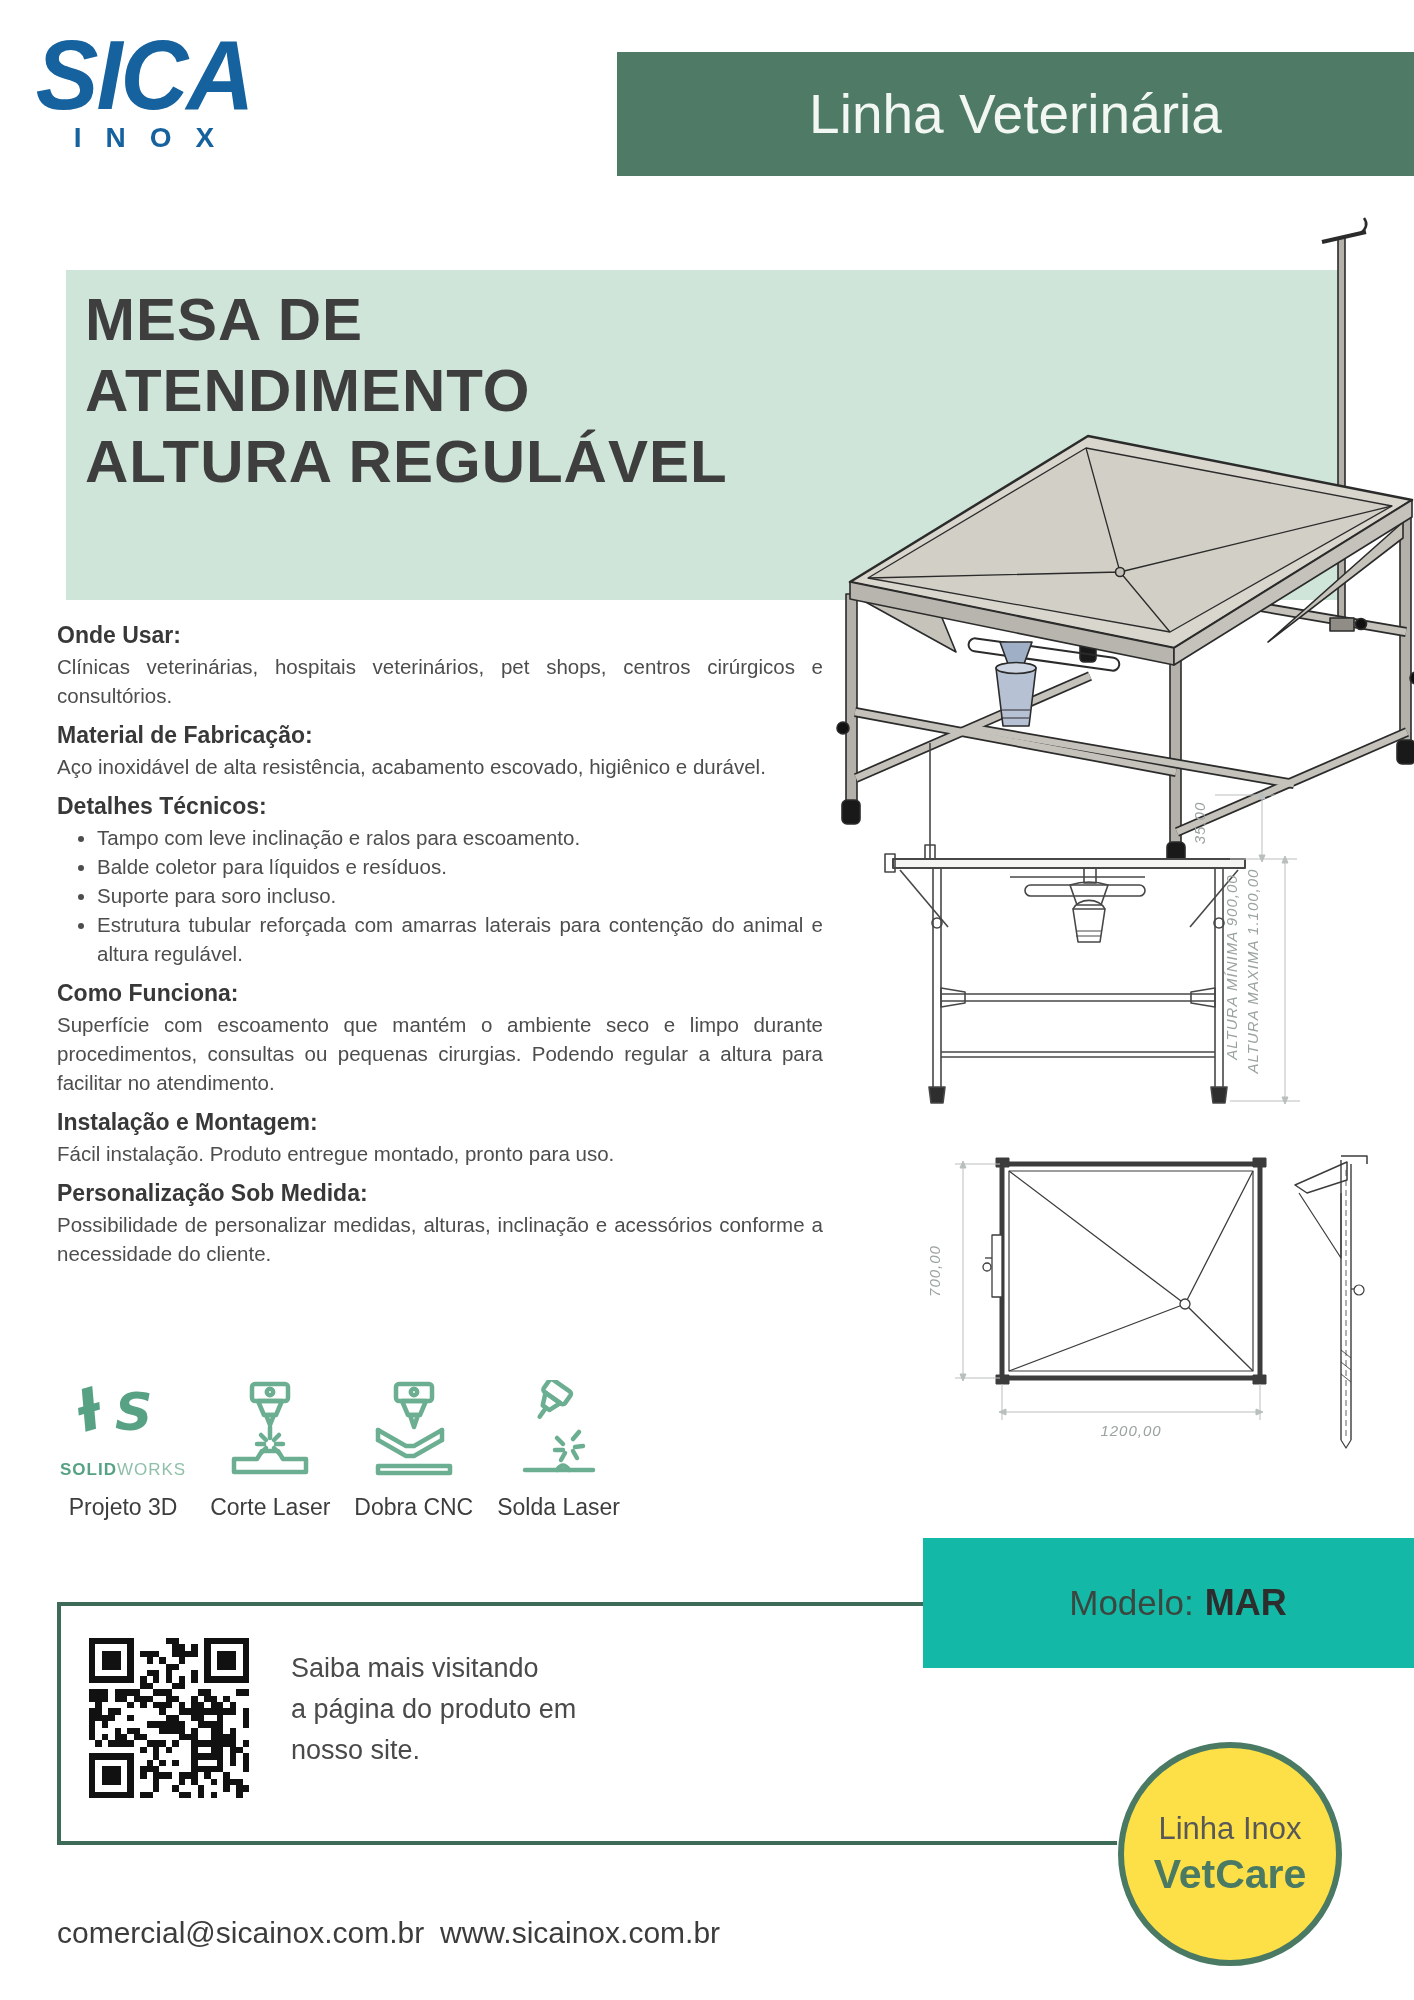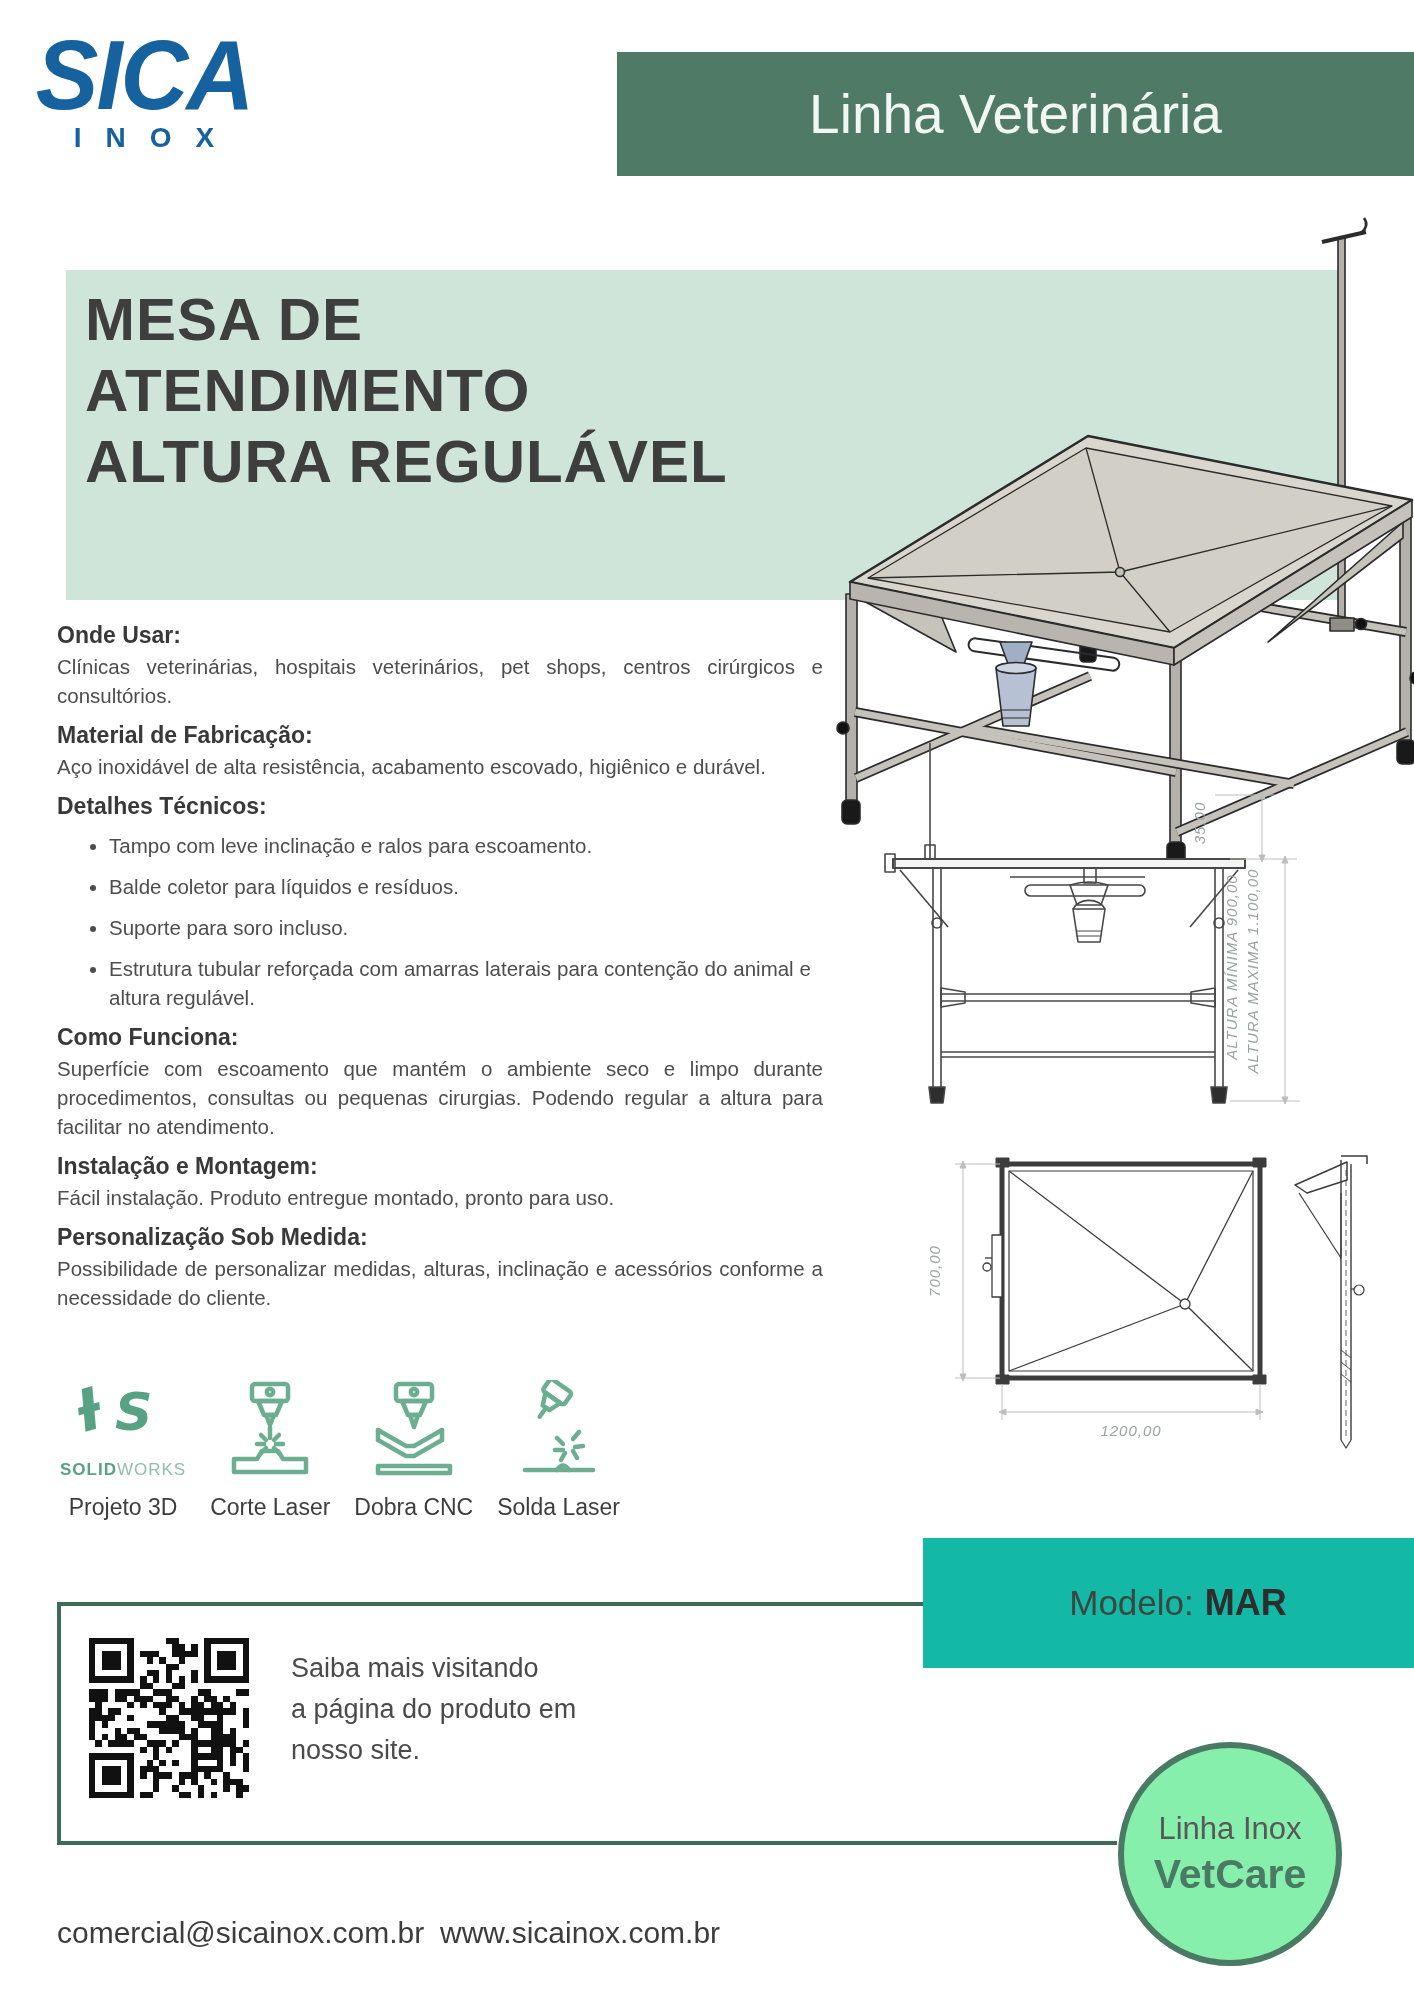"Tampo com leve inclinação e" .bullets li { margin: 12px -> 0 }
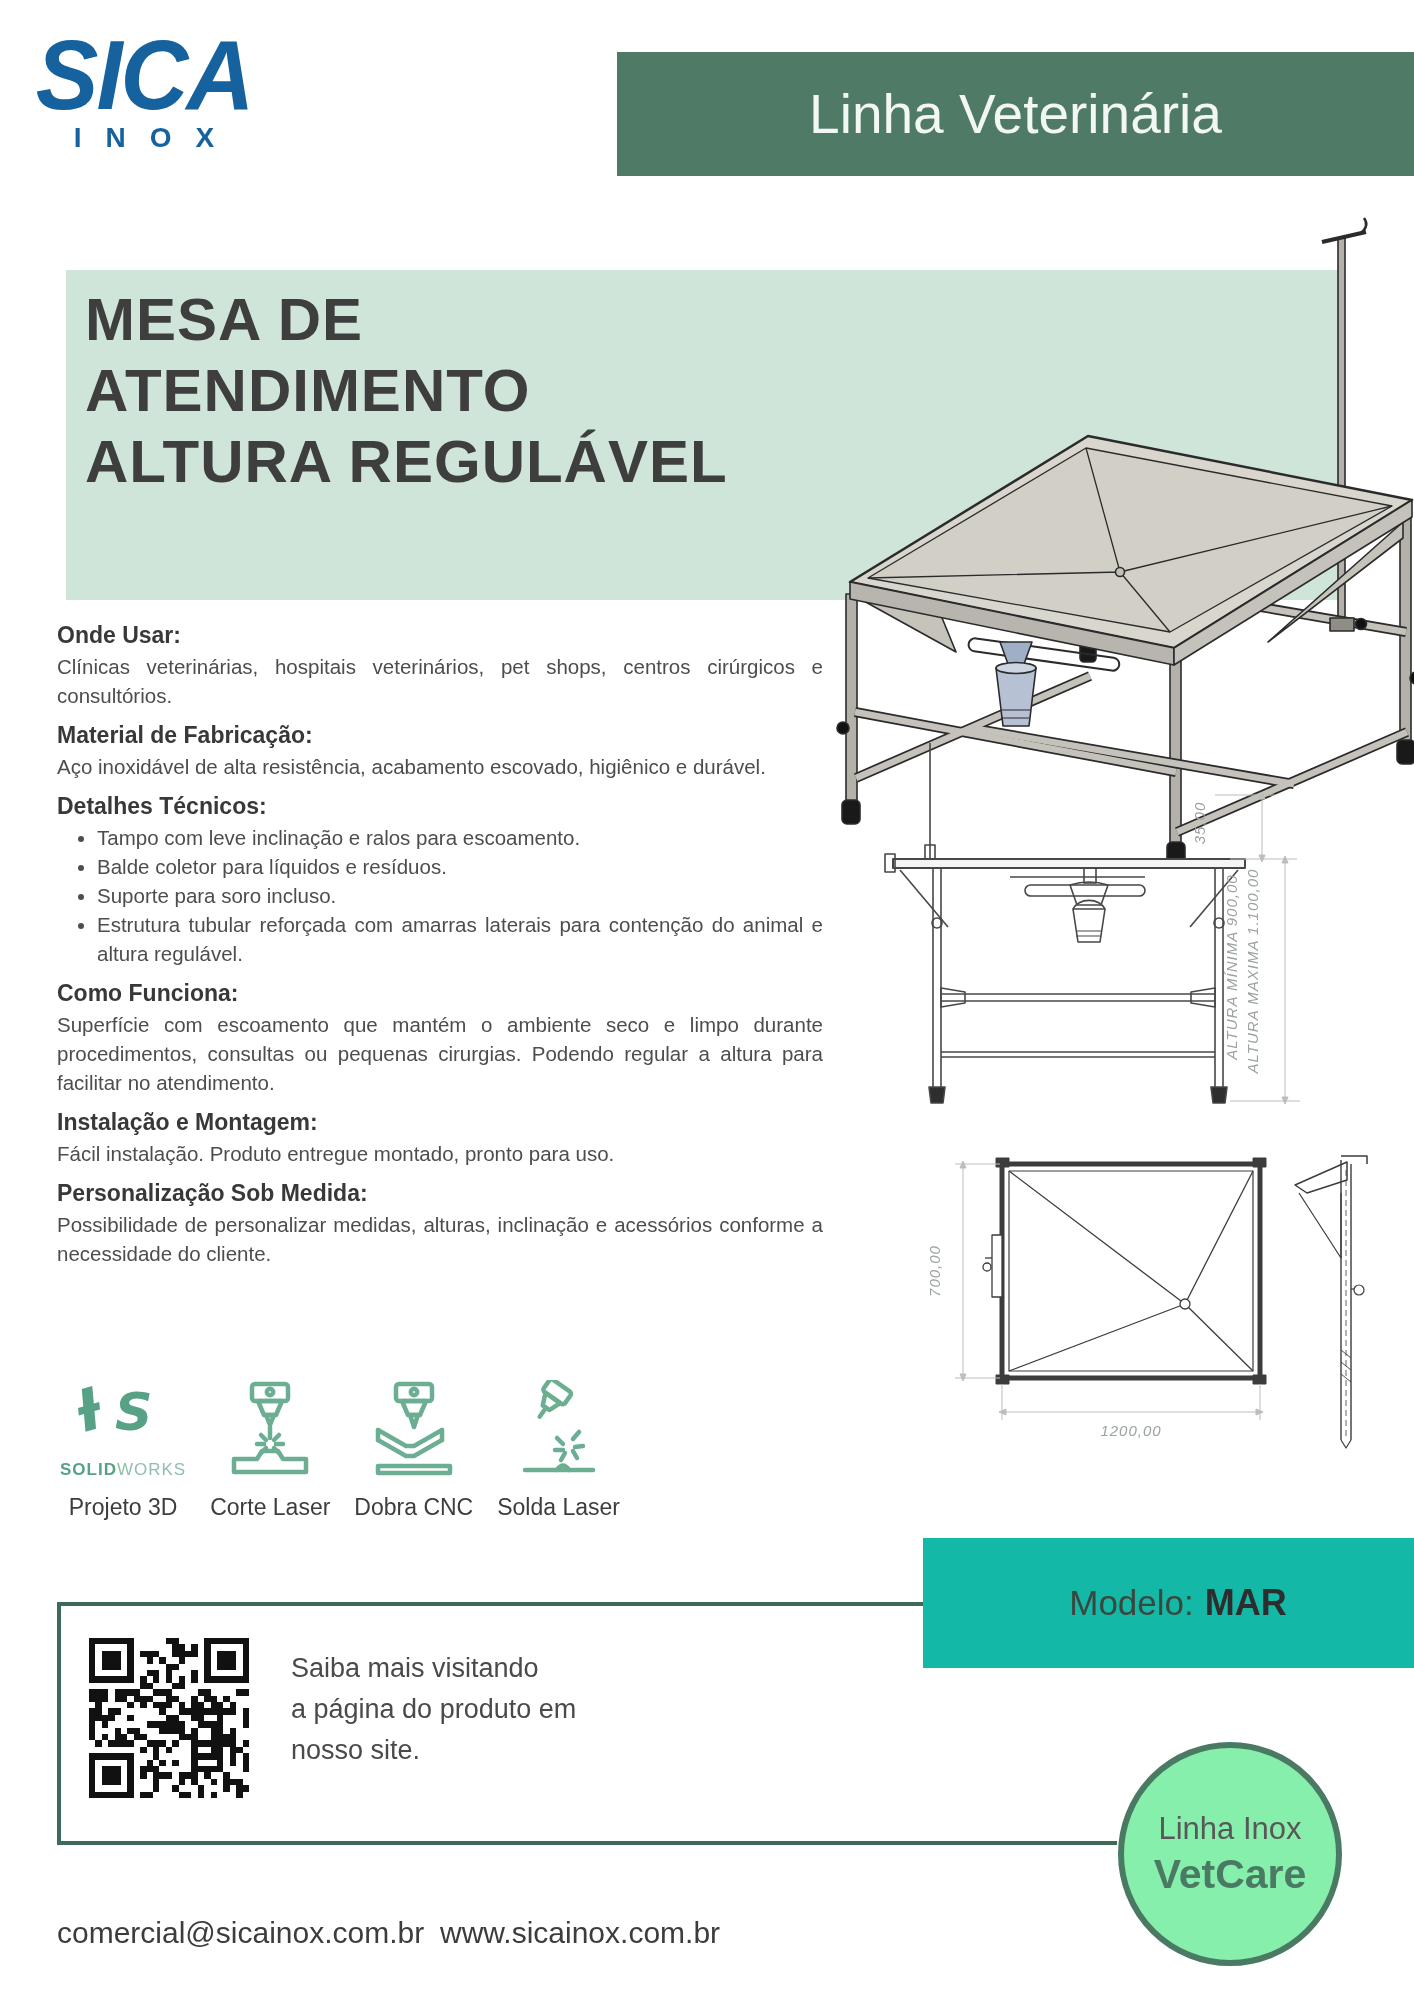"Linha Inox" .badge { background: #86efac -> #fde047 }
